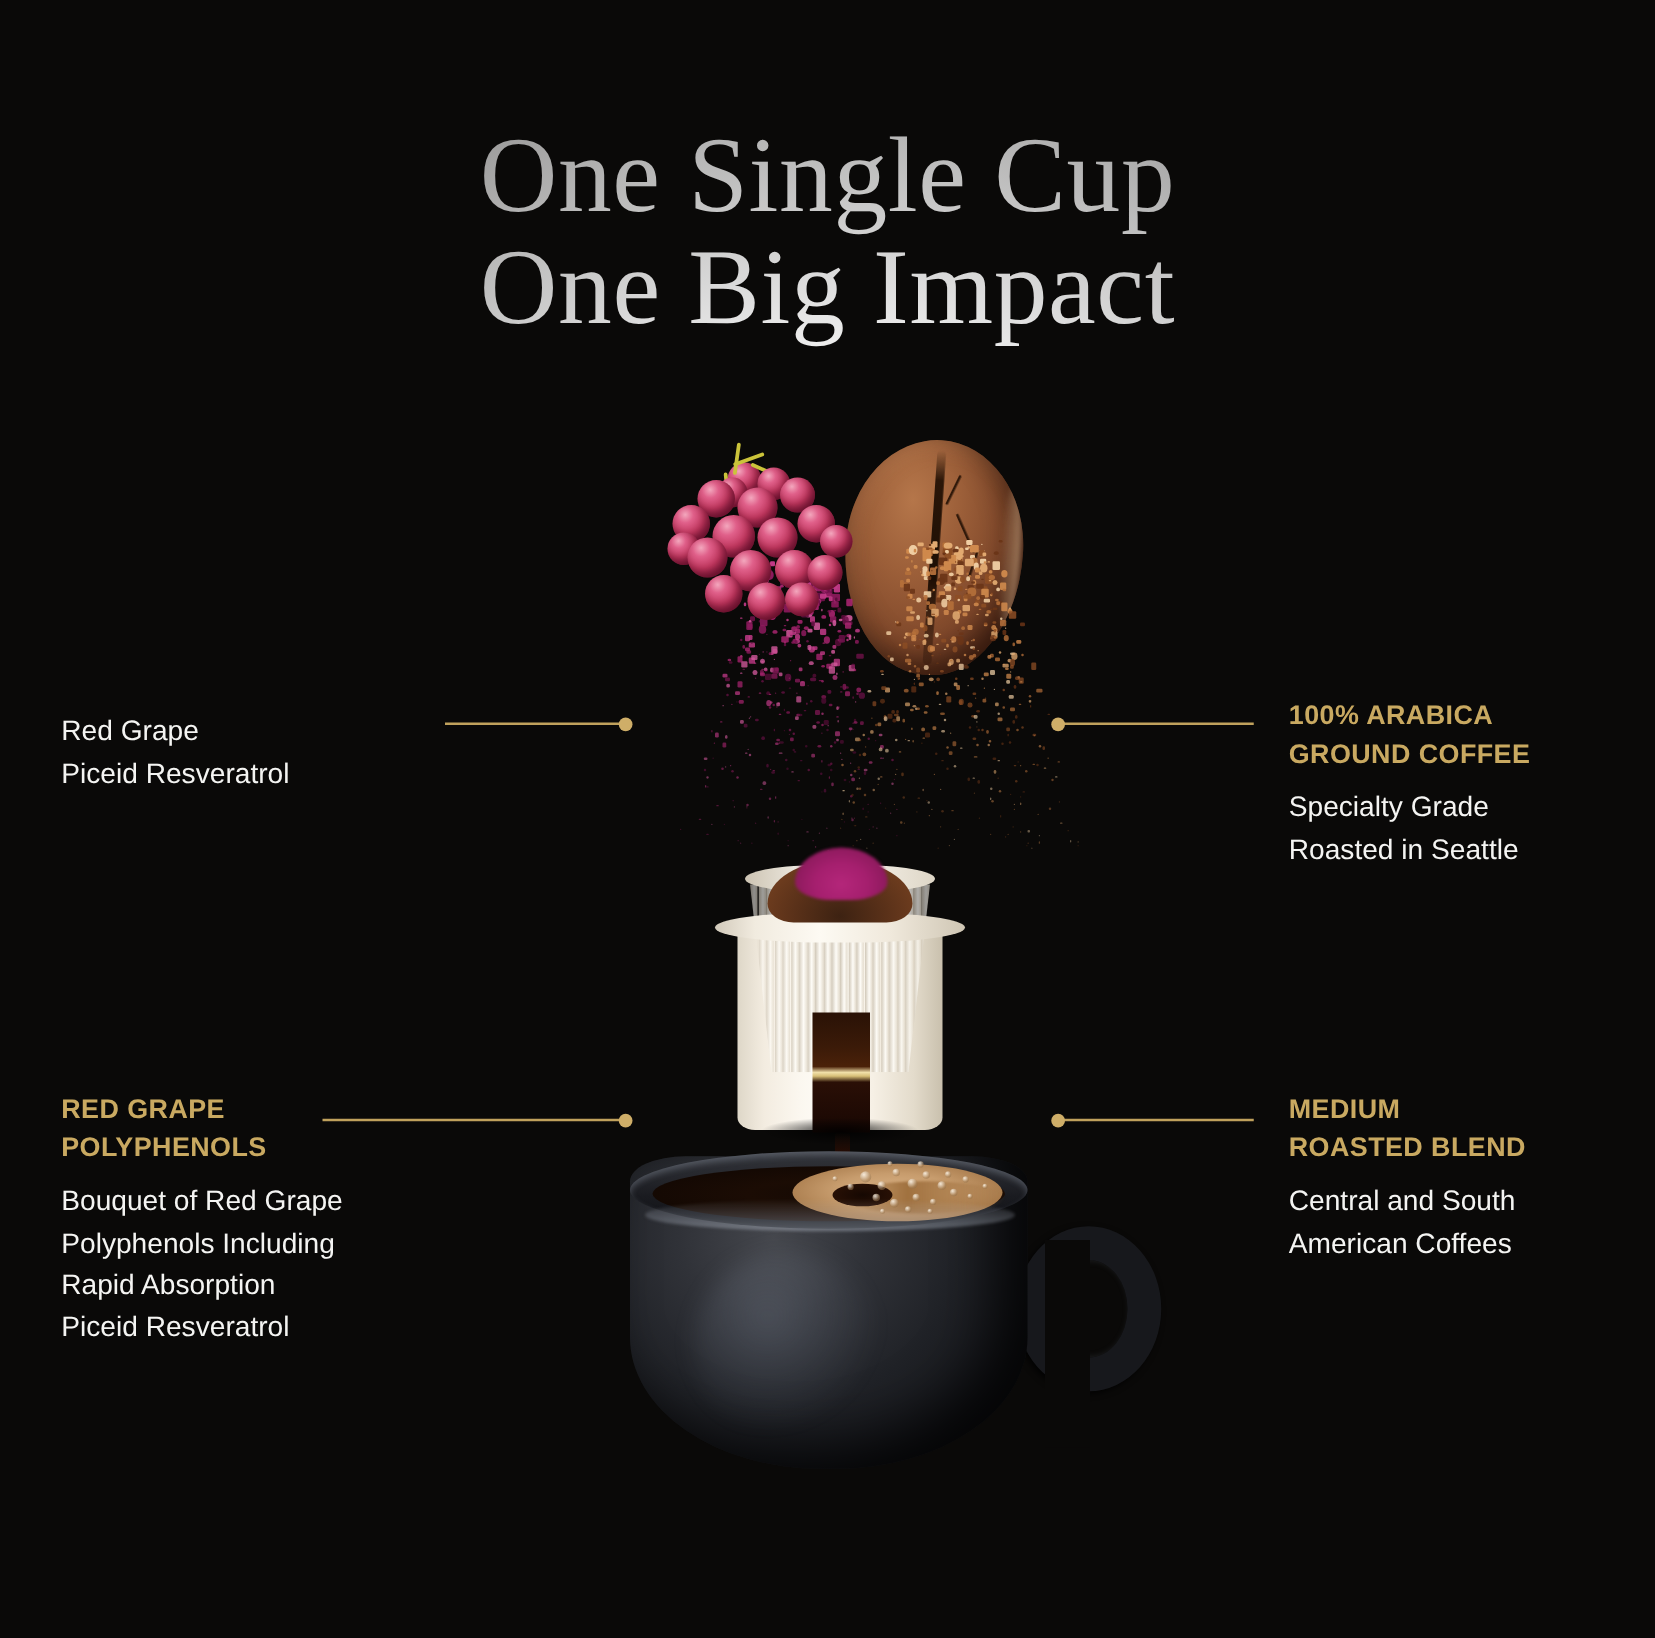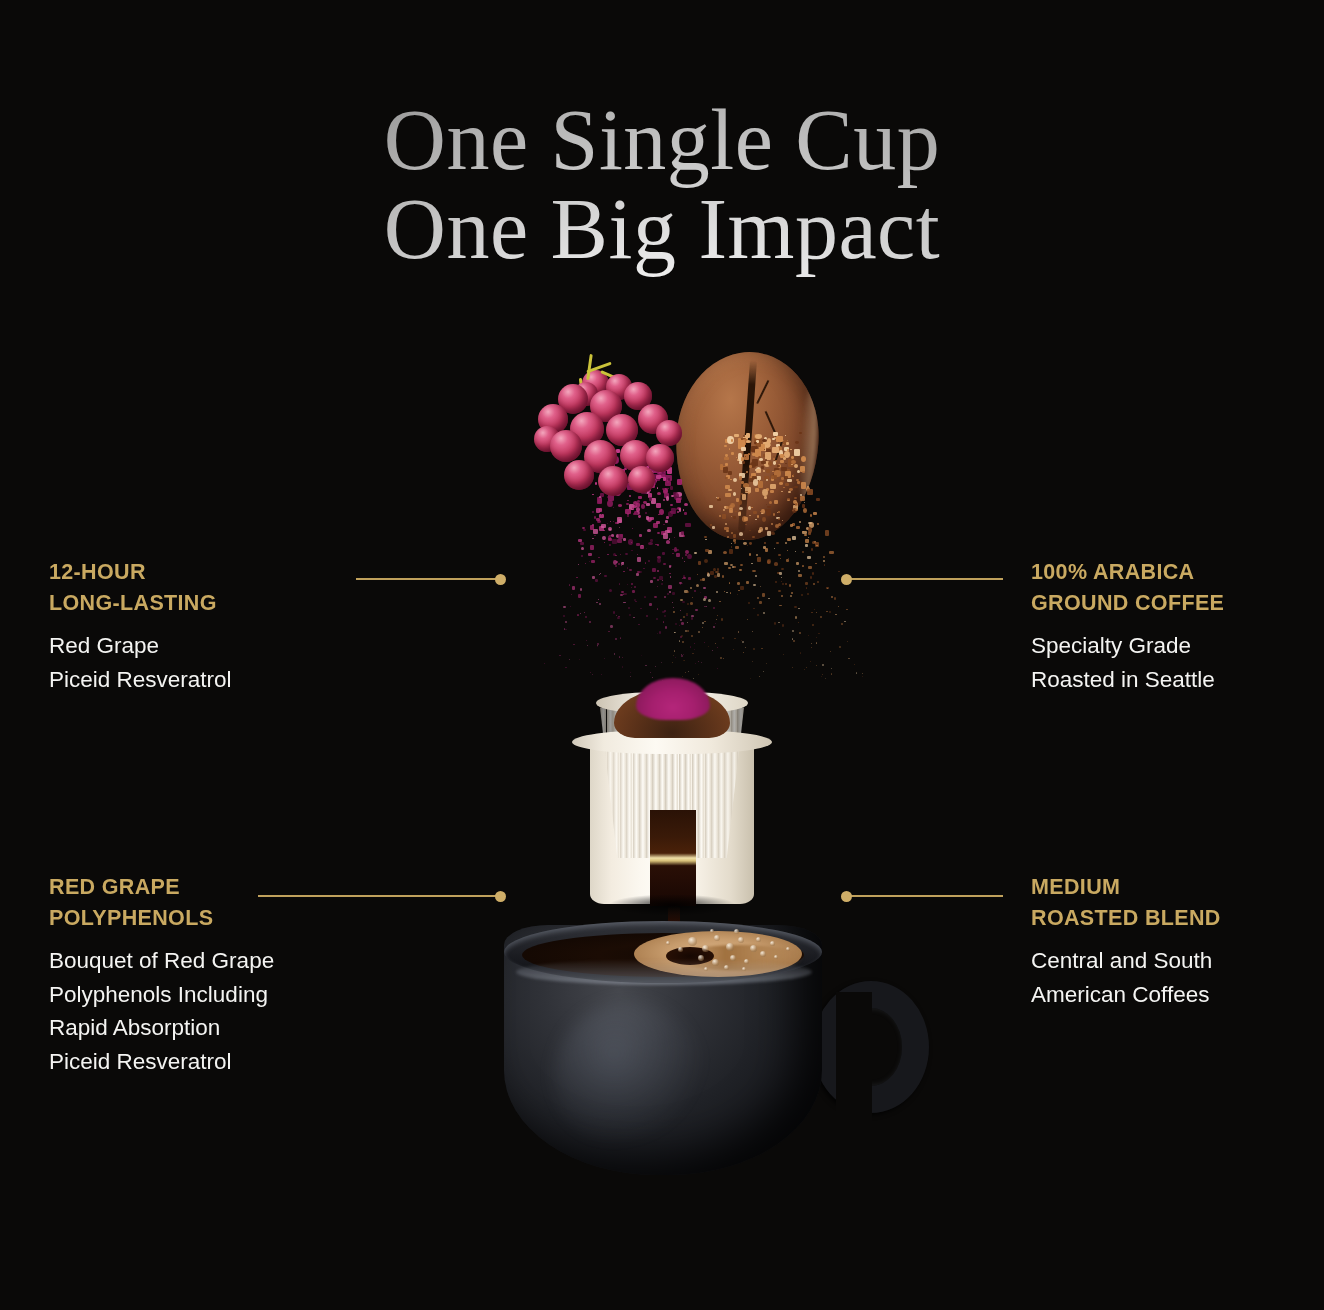"12-HOUR" div.head { html: <div>12-HOUR LONG-LASTING</div> -> none }
